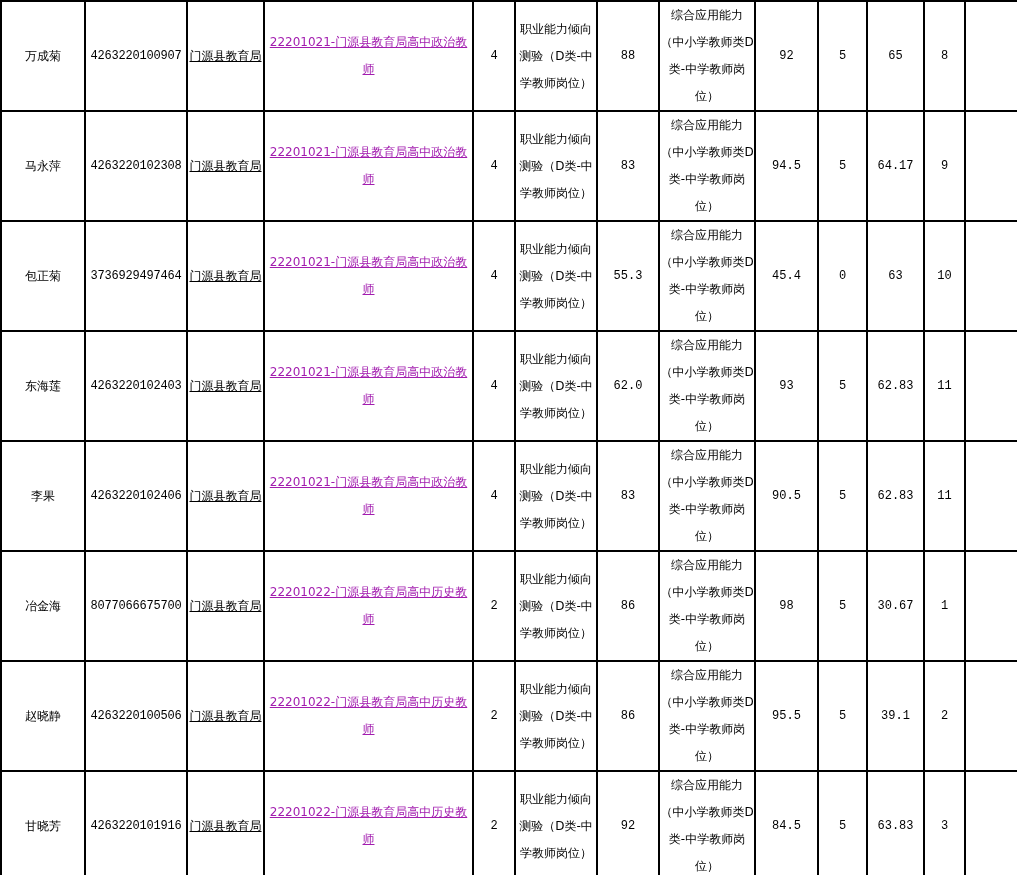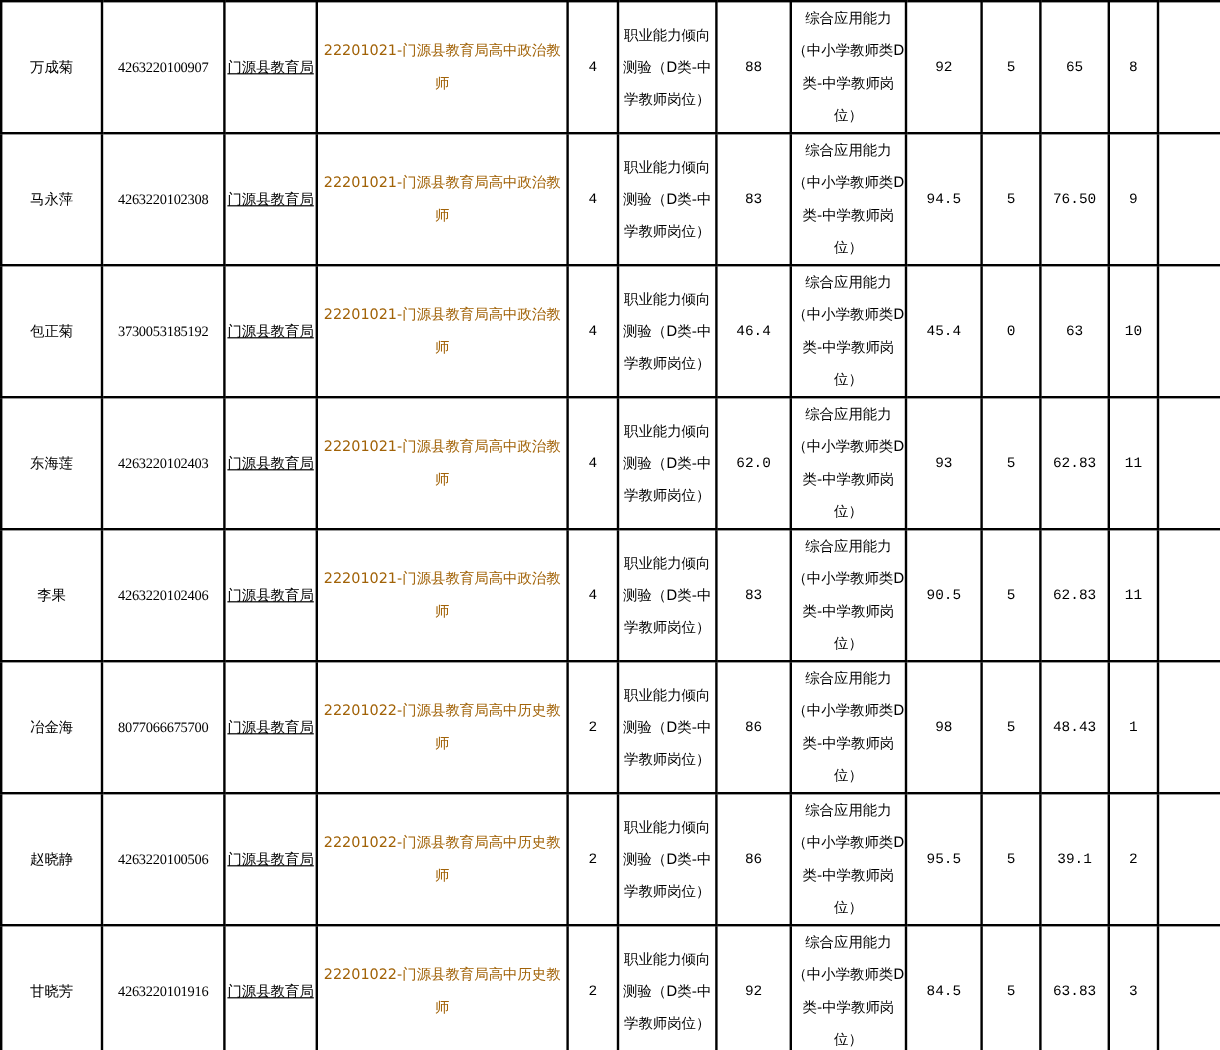"22201021-门源县教育局高中政治教师" td.pos { color: #a16207 -> #a21caf; text-decoration: none -> underline }
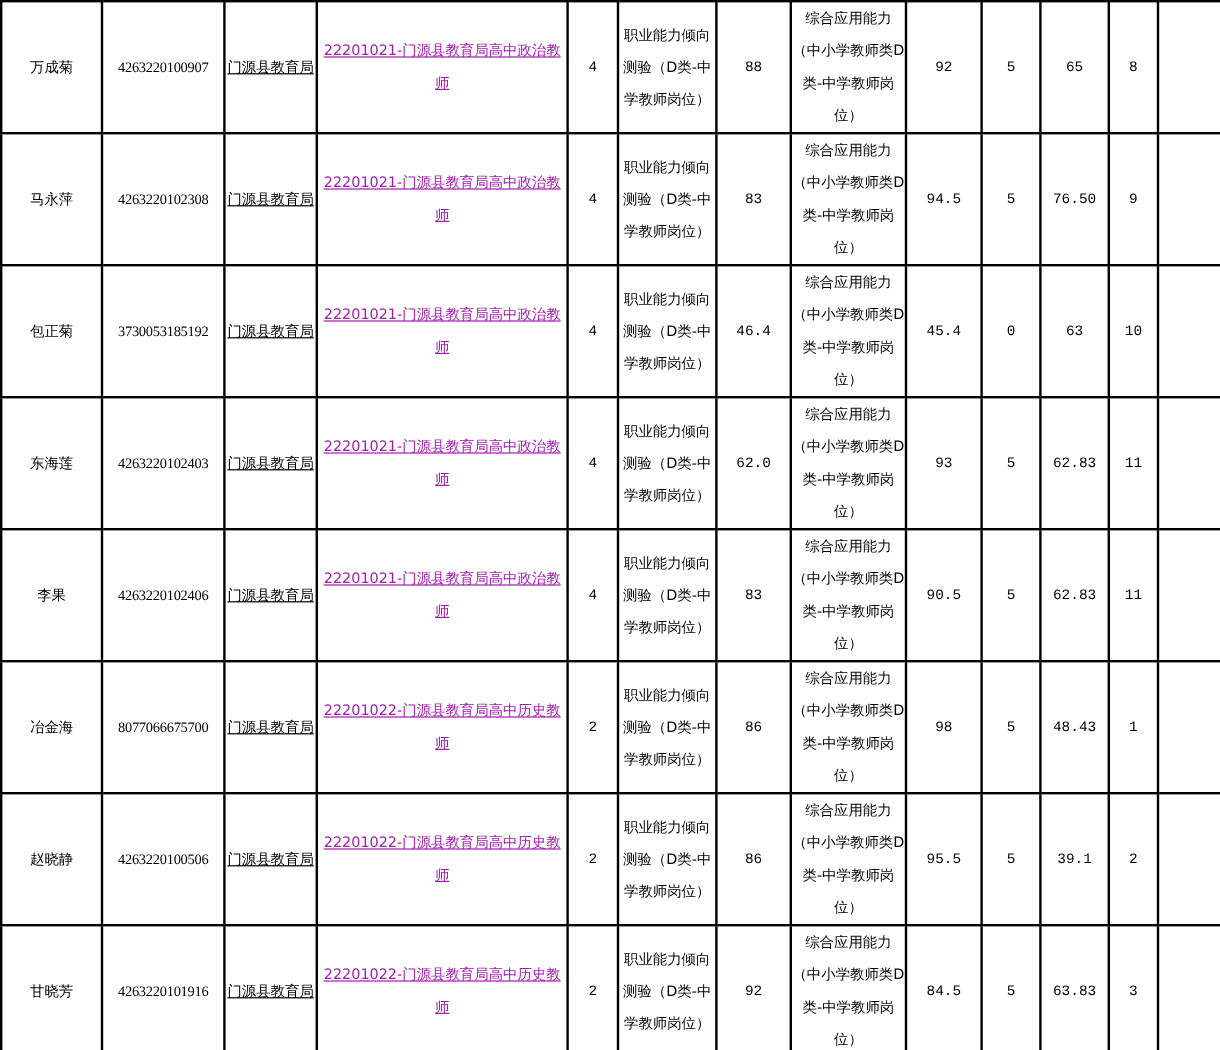"4263220100907" td.ticket { font-family: Liberation Serif, serif -> Liberation Mono, monospace }
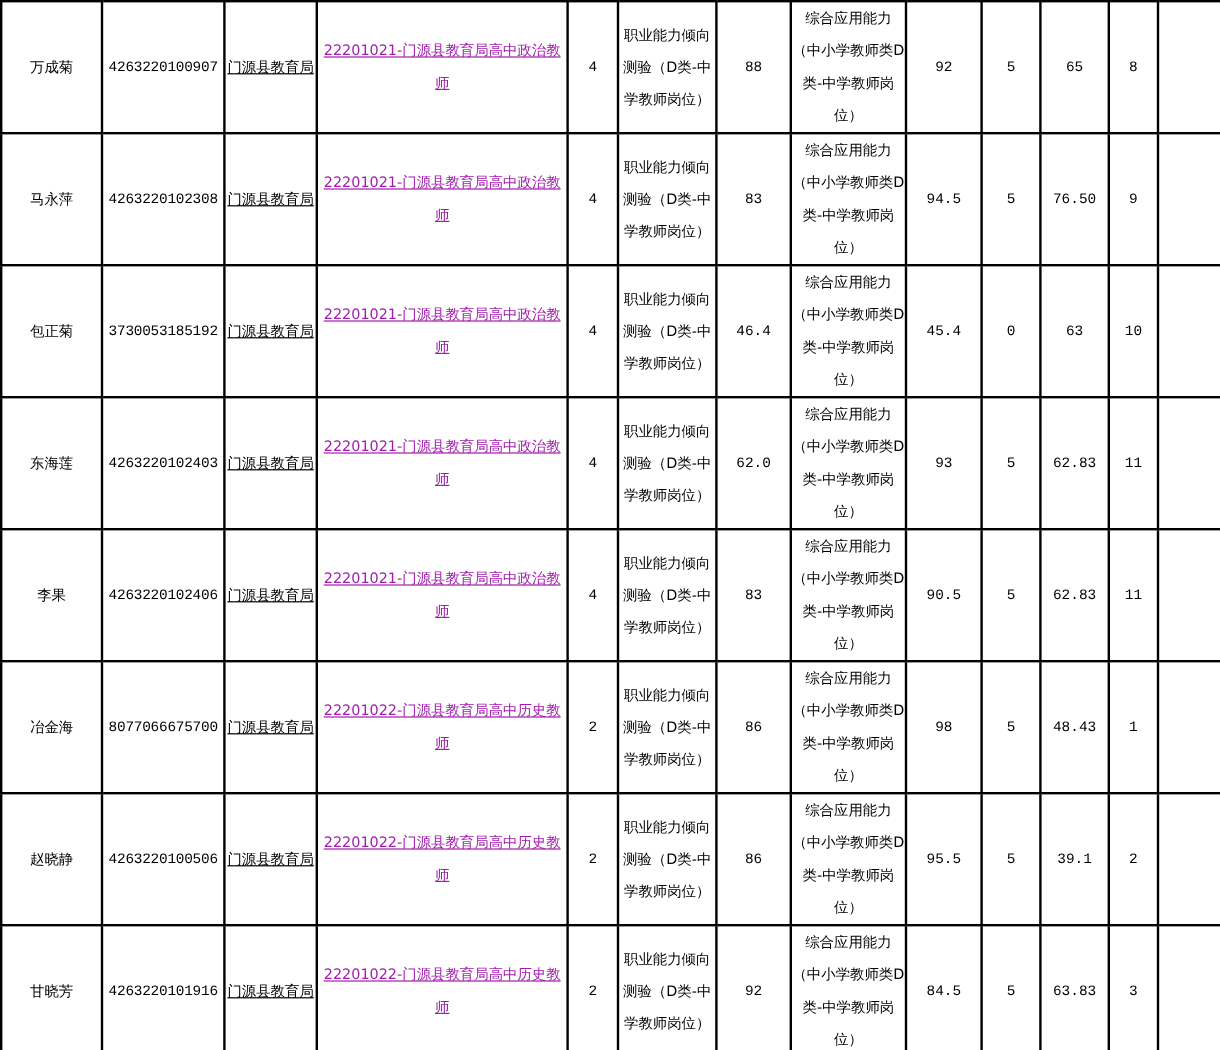"76.50" td.num { text: 76.50 -> 64.17 }
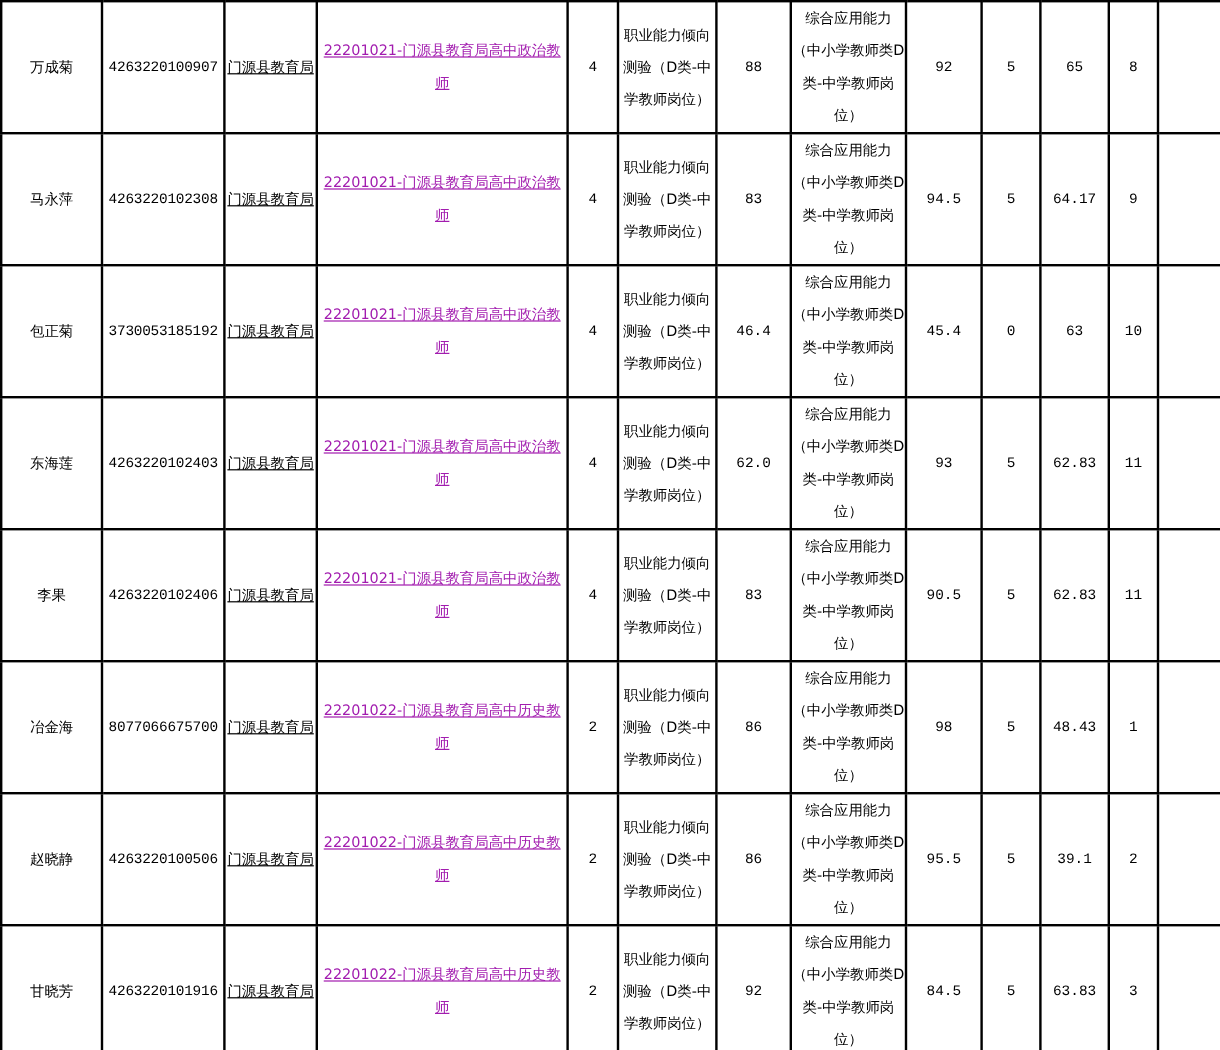"3730053185192" td.ticket { text: 3730053185192 -> 3736929497464 }
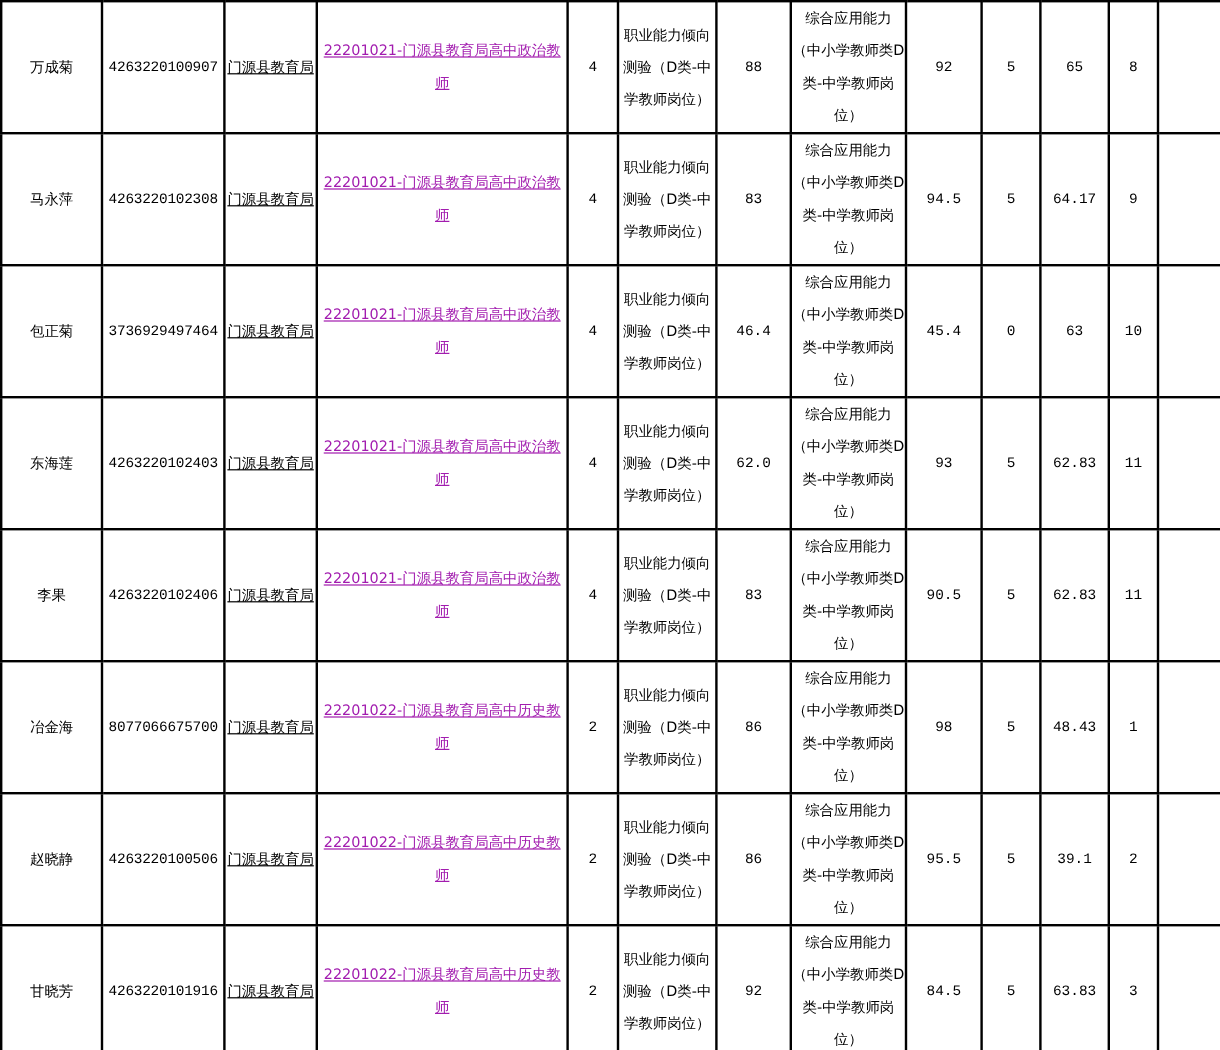"46.4" td.num { text: 46.4 -> 55.3 }
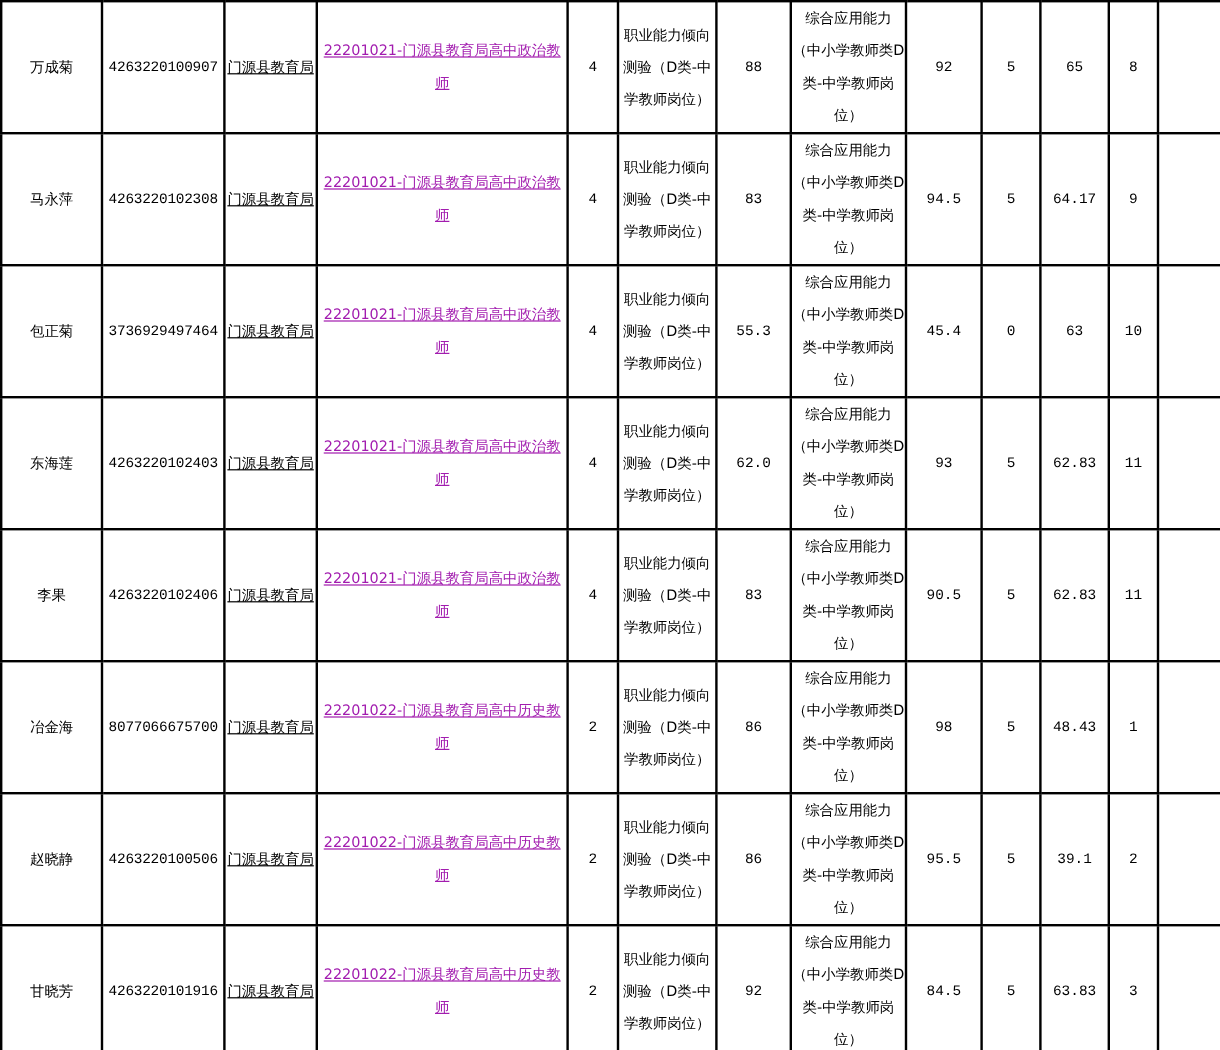"48.43" td.num { text: 48.43 -> 30.67 }
